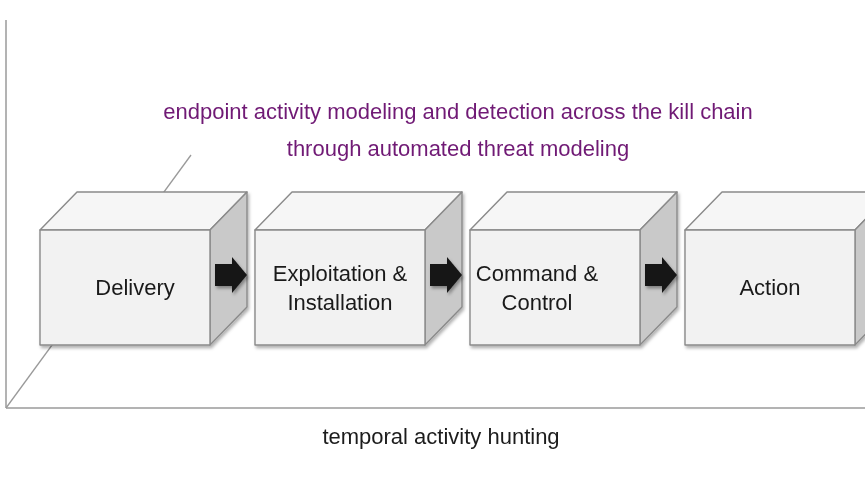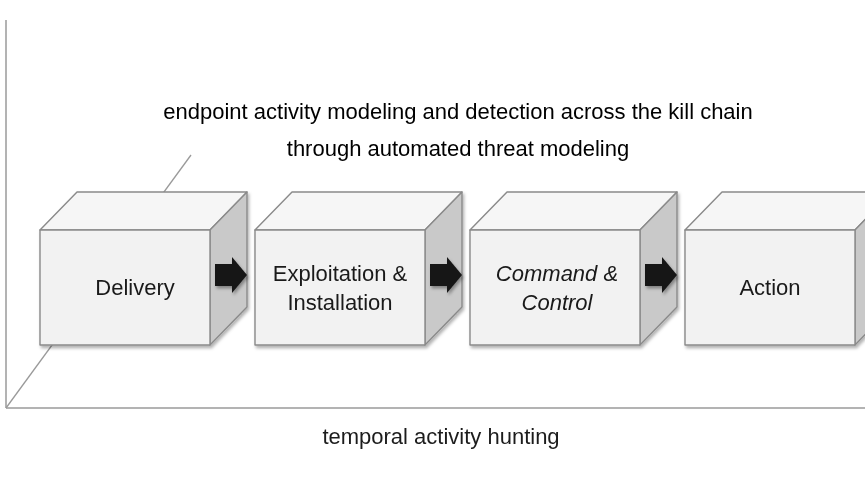"endpoint activity modeling and detection" .title-block { color: #000000 -> #701a75 }
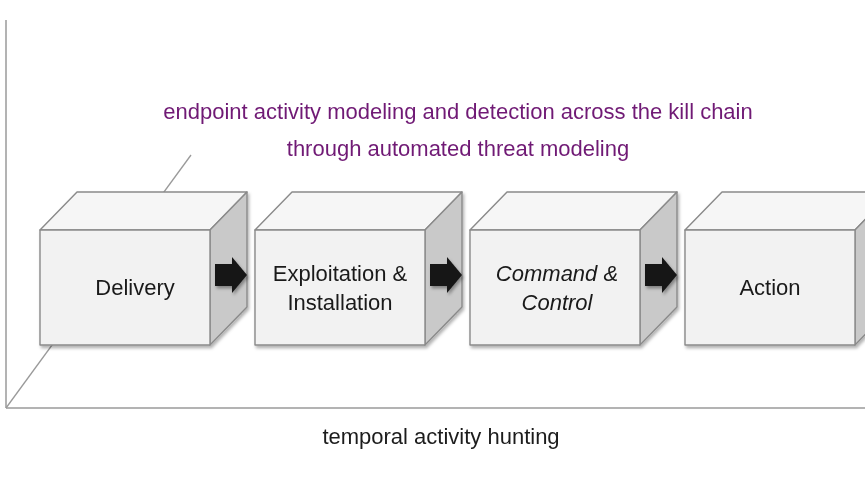"Command & Control" div.box-label { font-style: italic -> none; left: 472px -> 452px }
